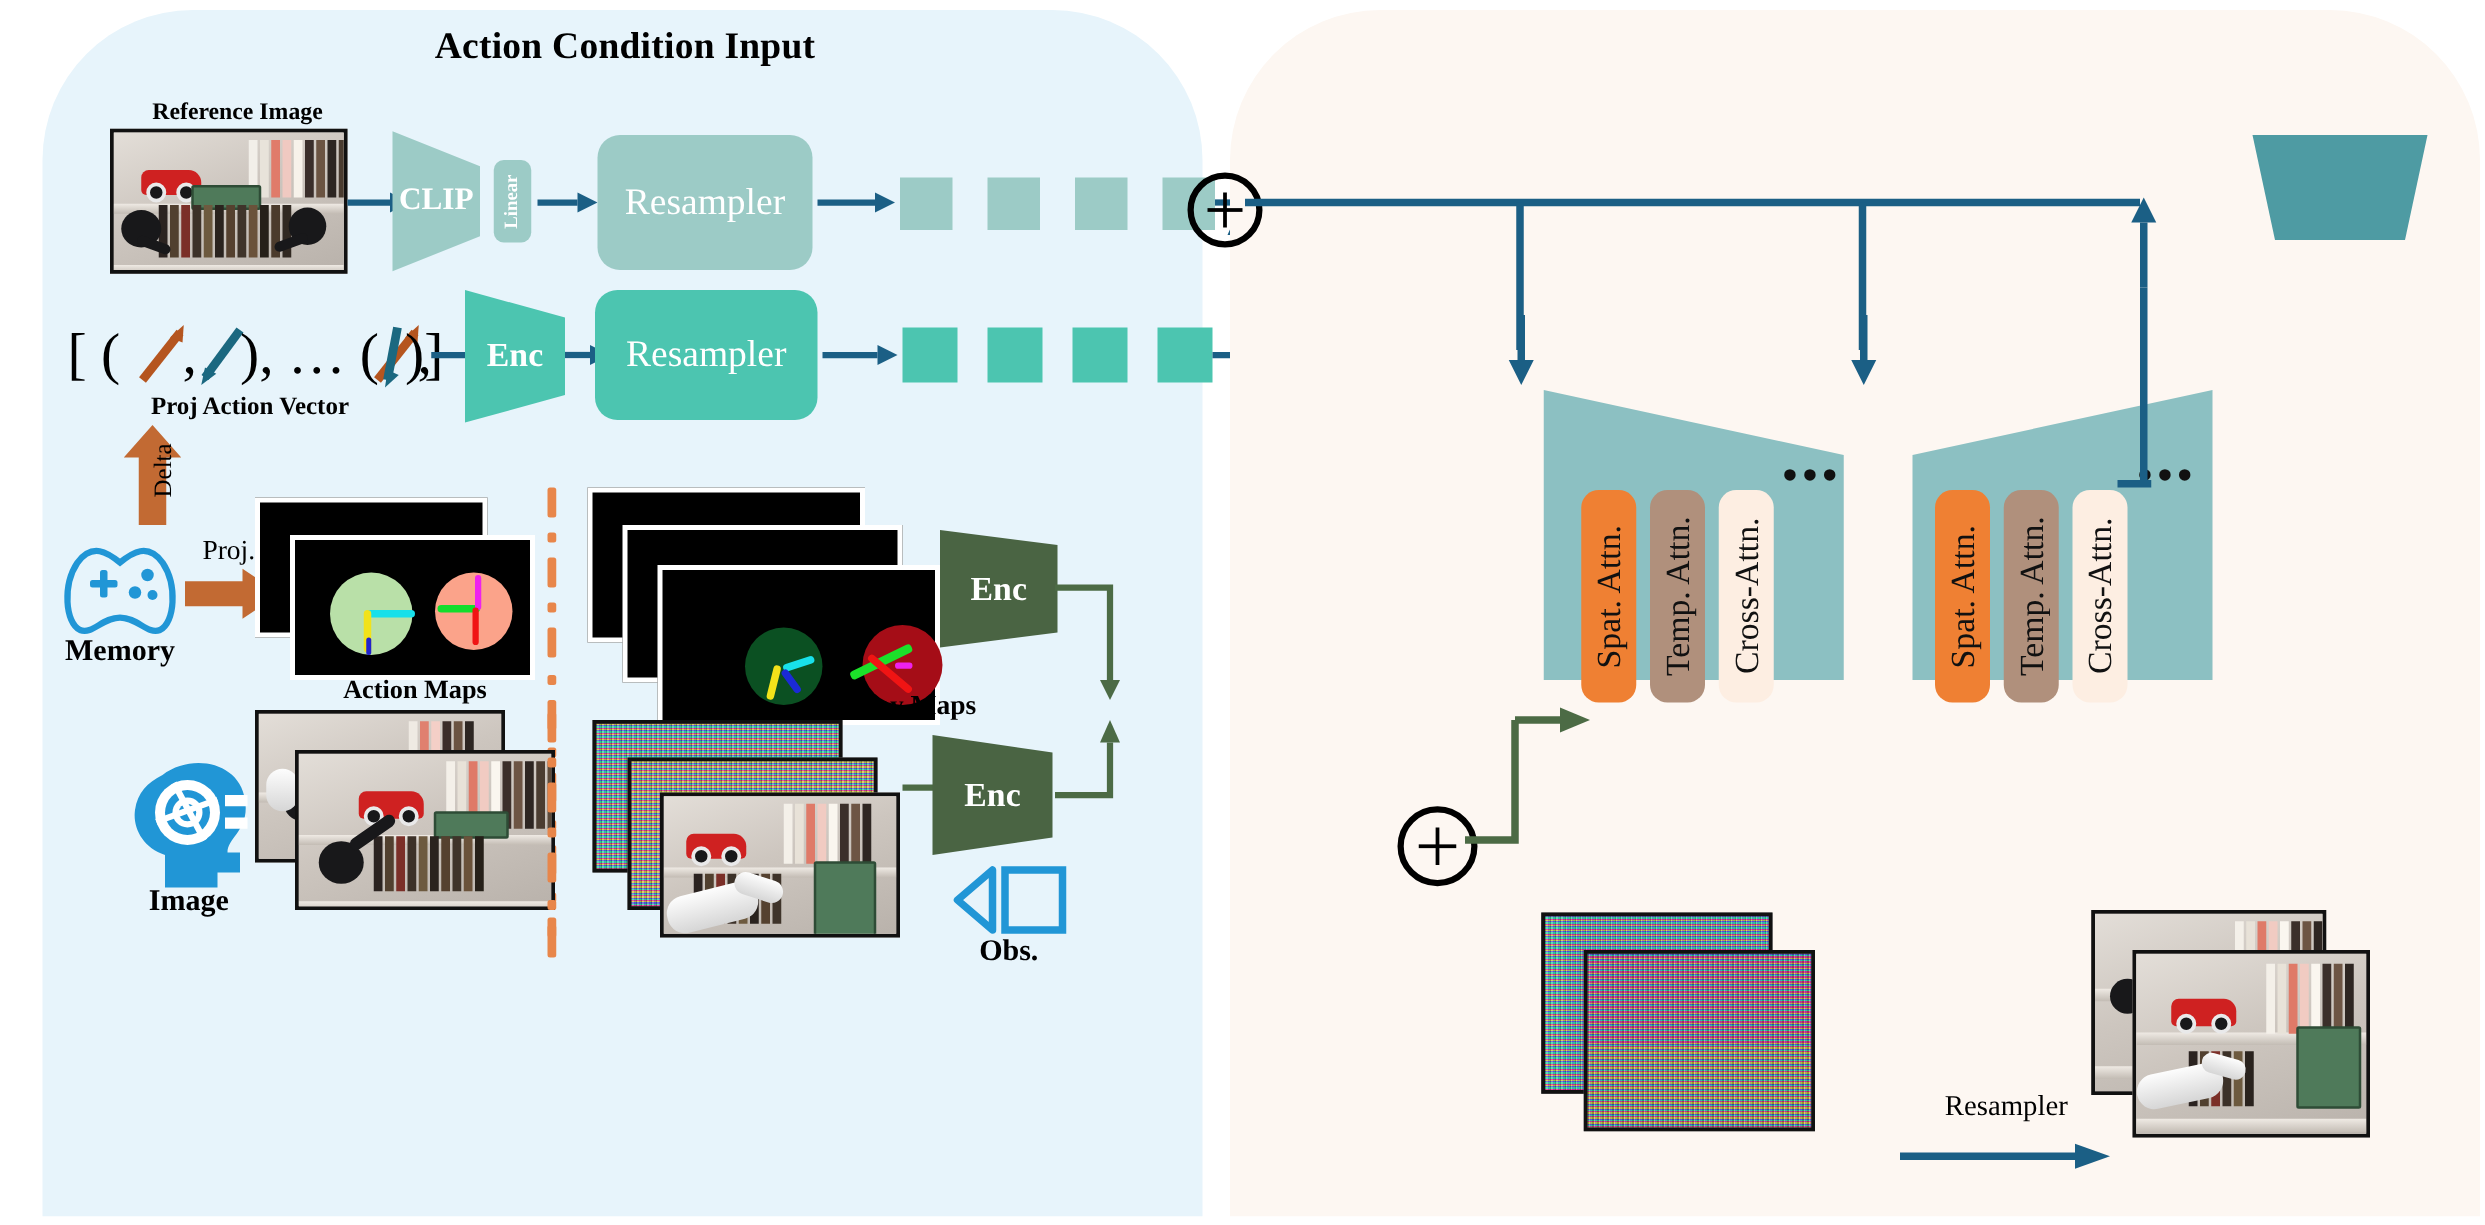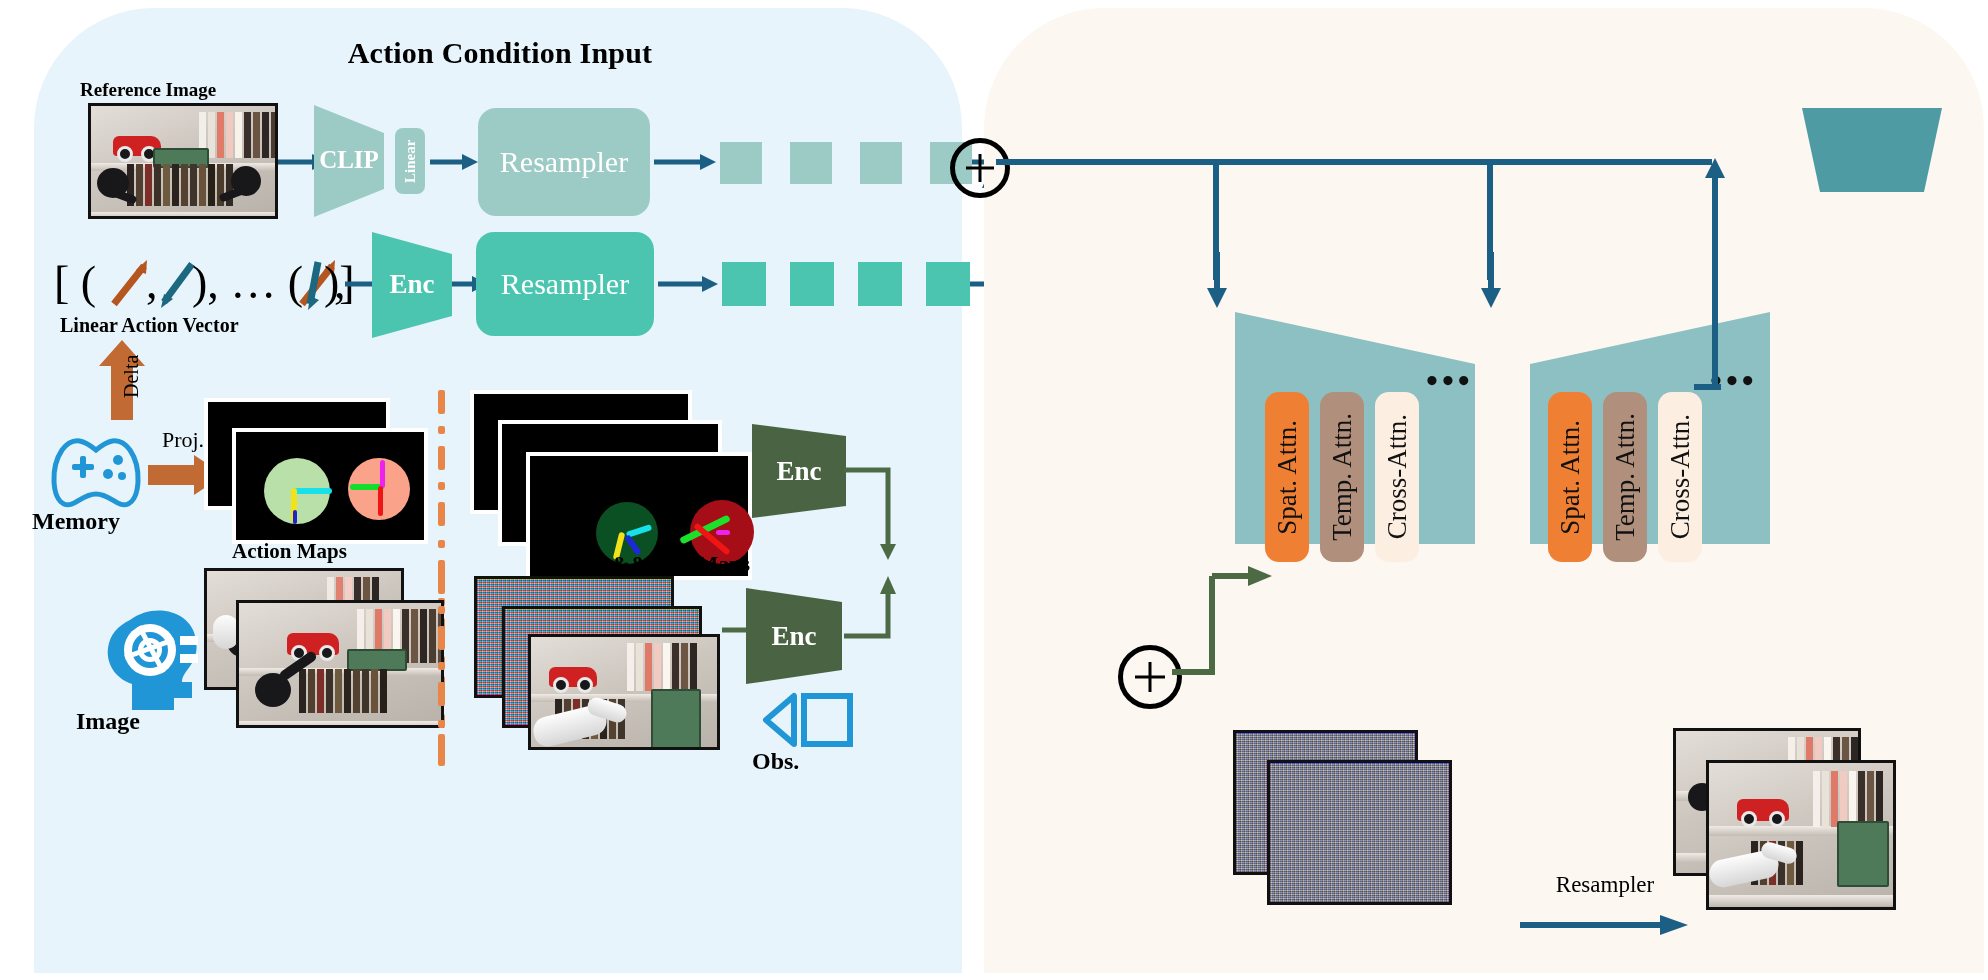"Action Condition Input" div.abs { top: 36px -> 20px }
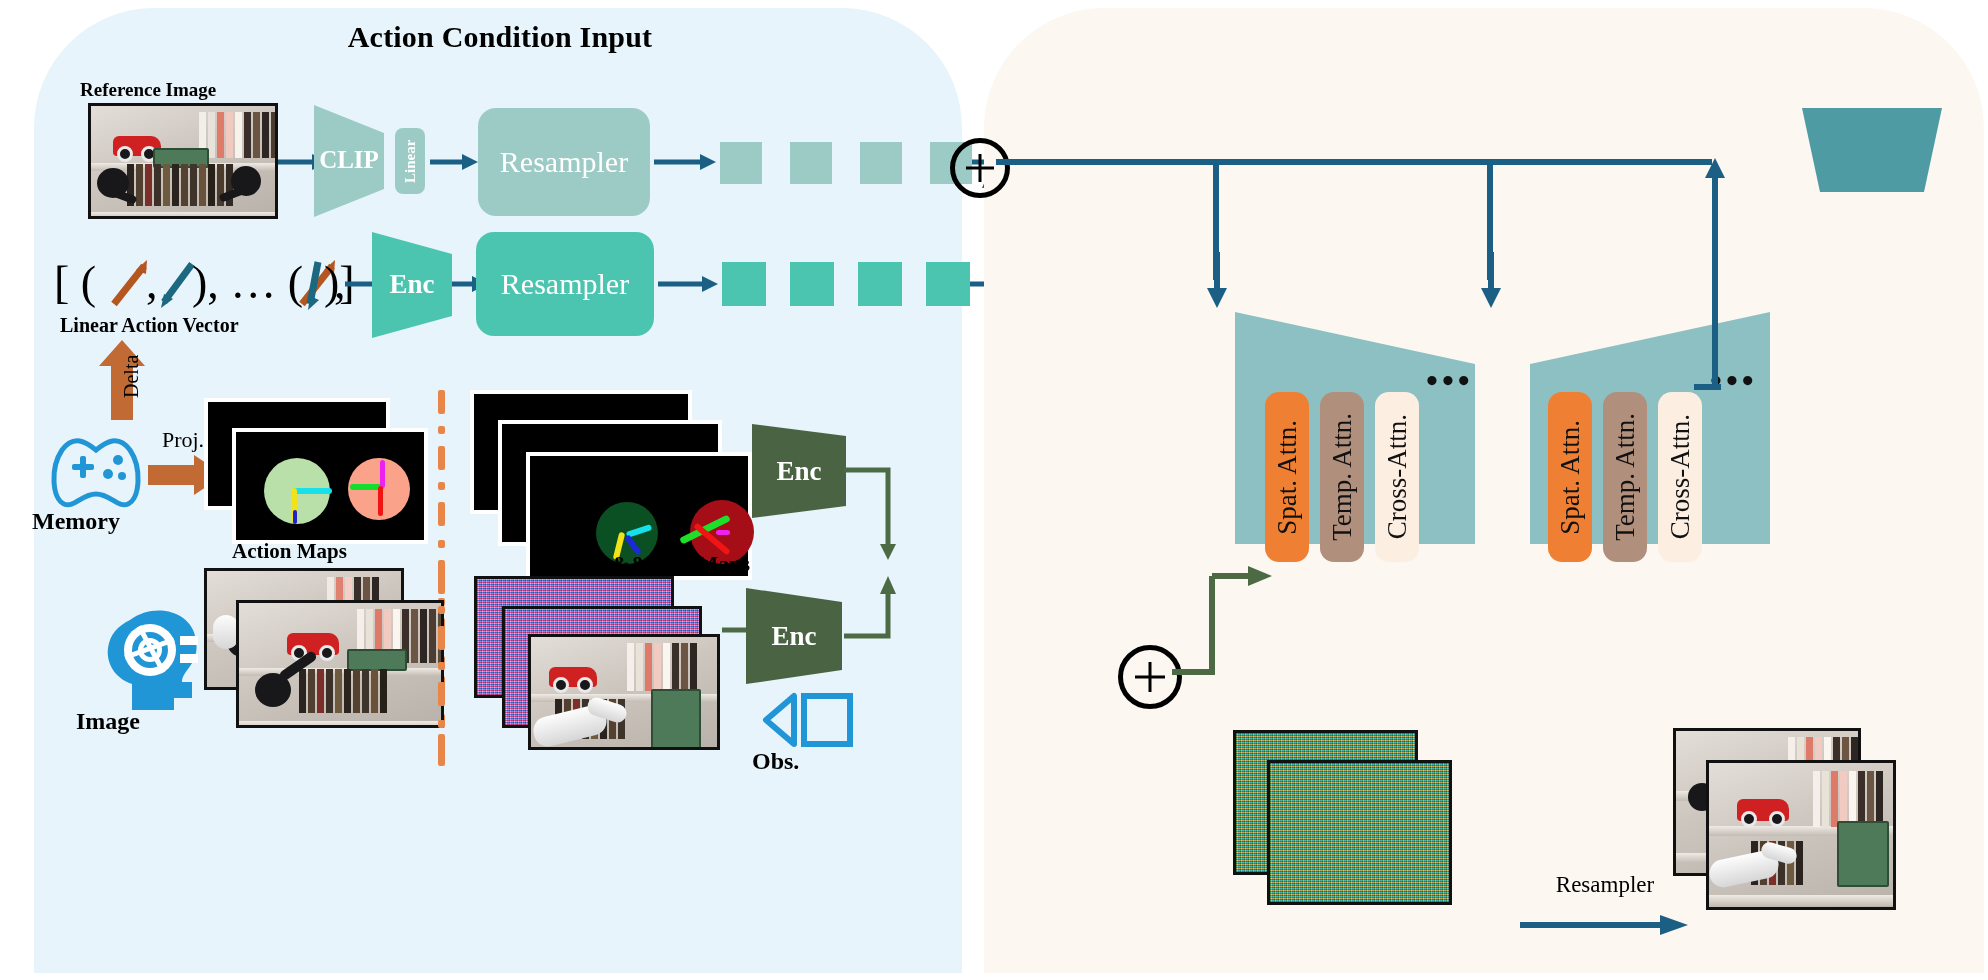"Reference Image" .lbl { text-align: left -> center }
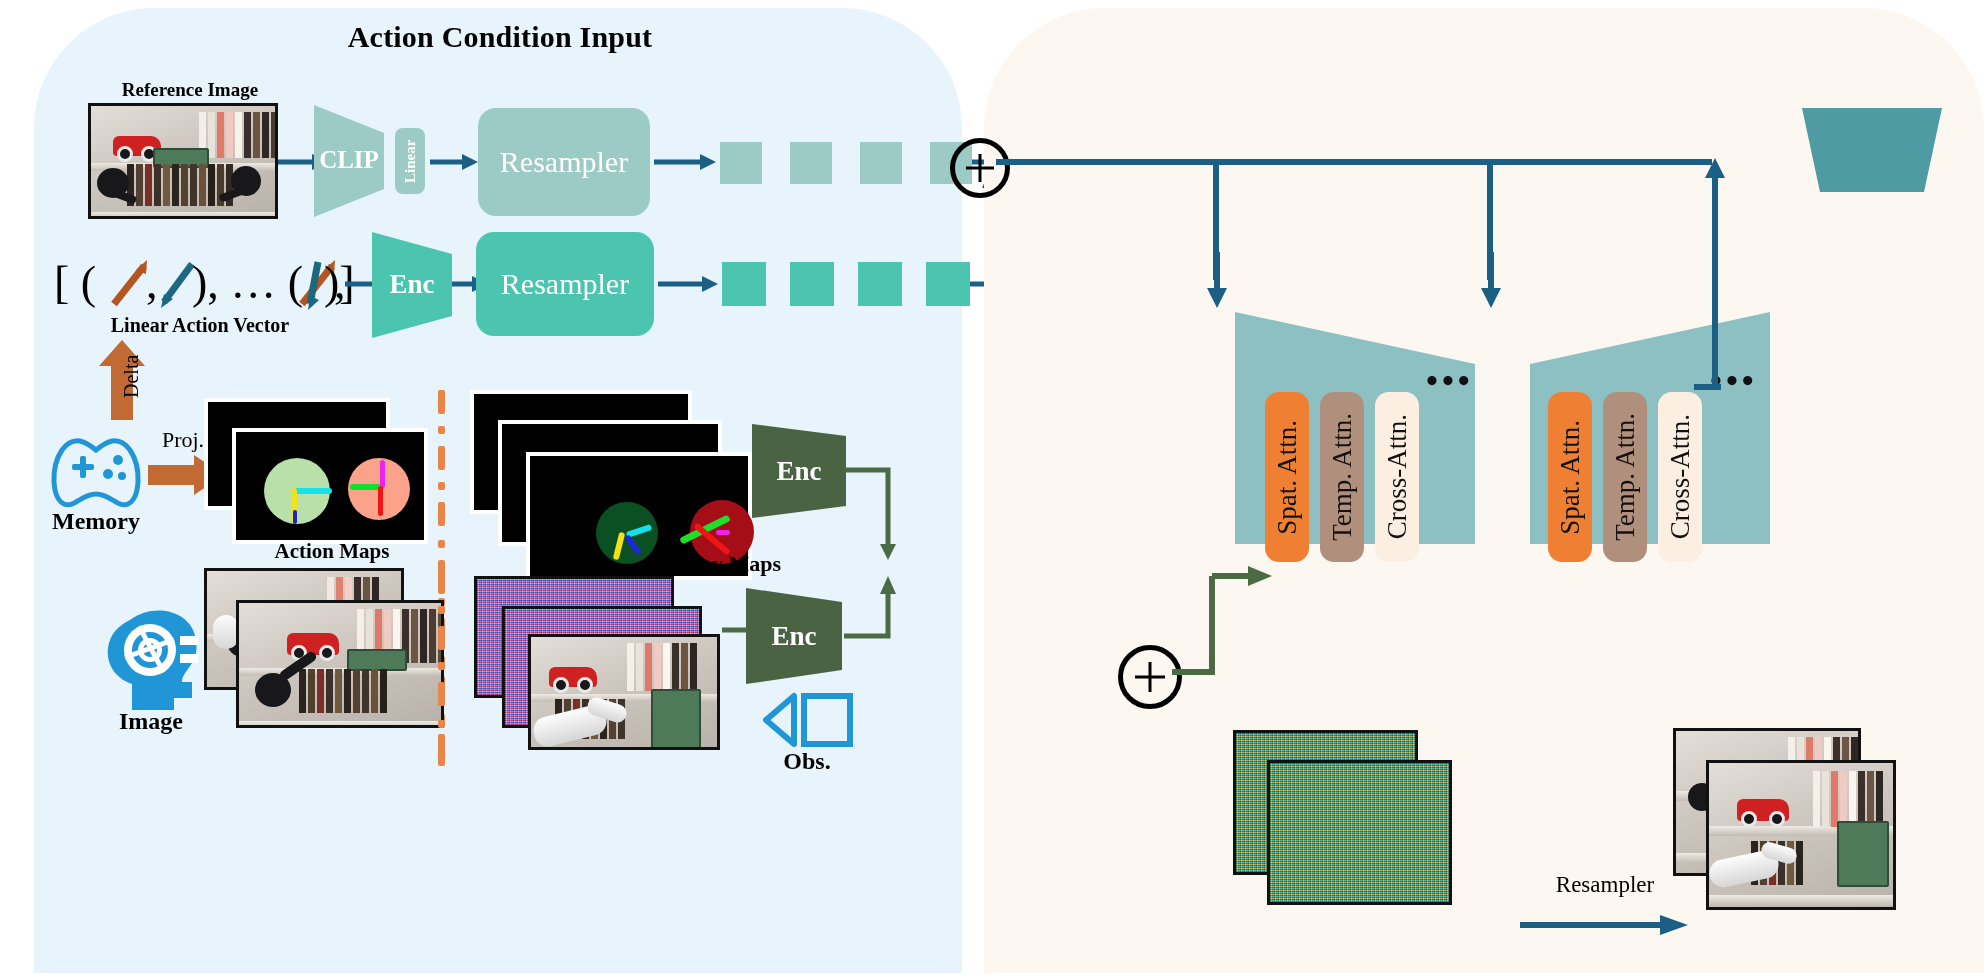"Linear Action Vector" div.abs { text: Linear -> Proj }
